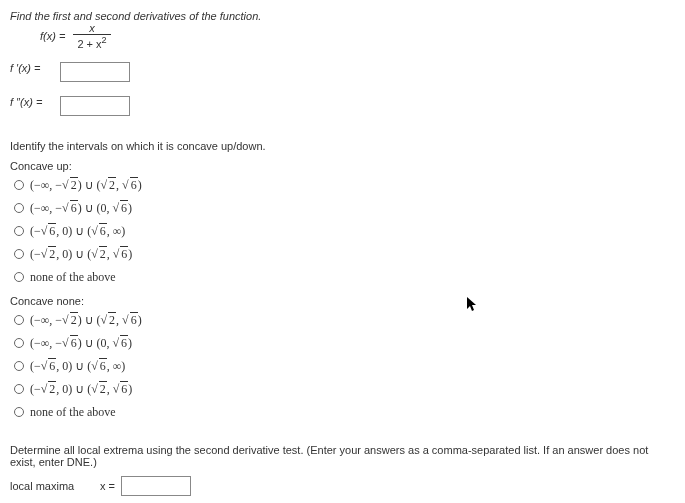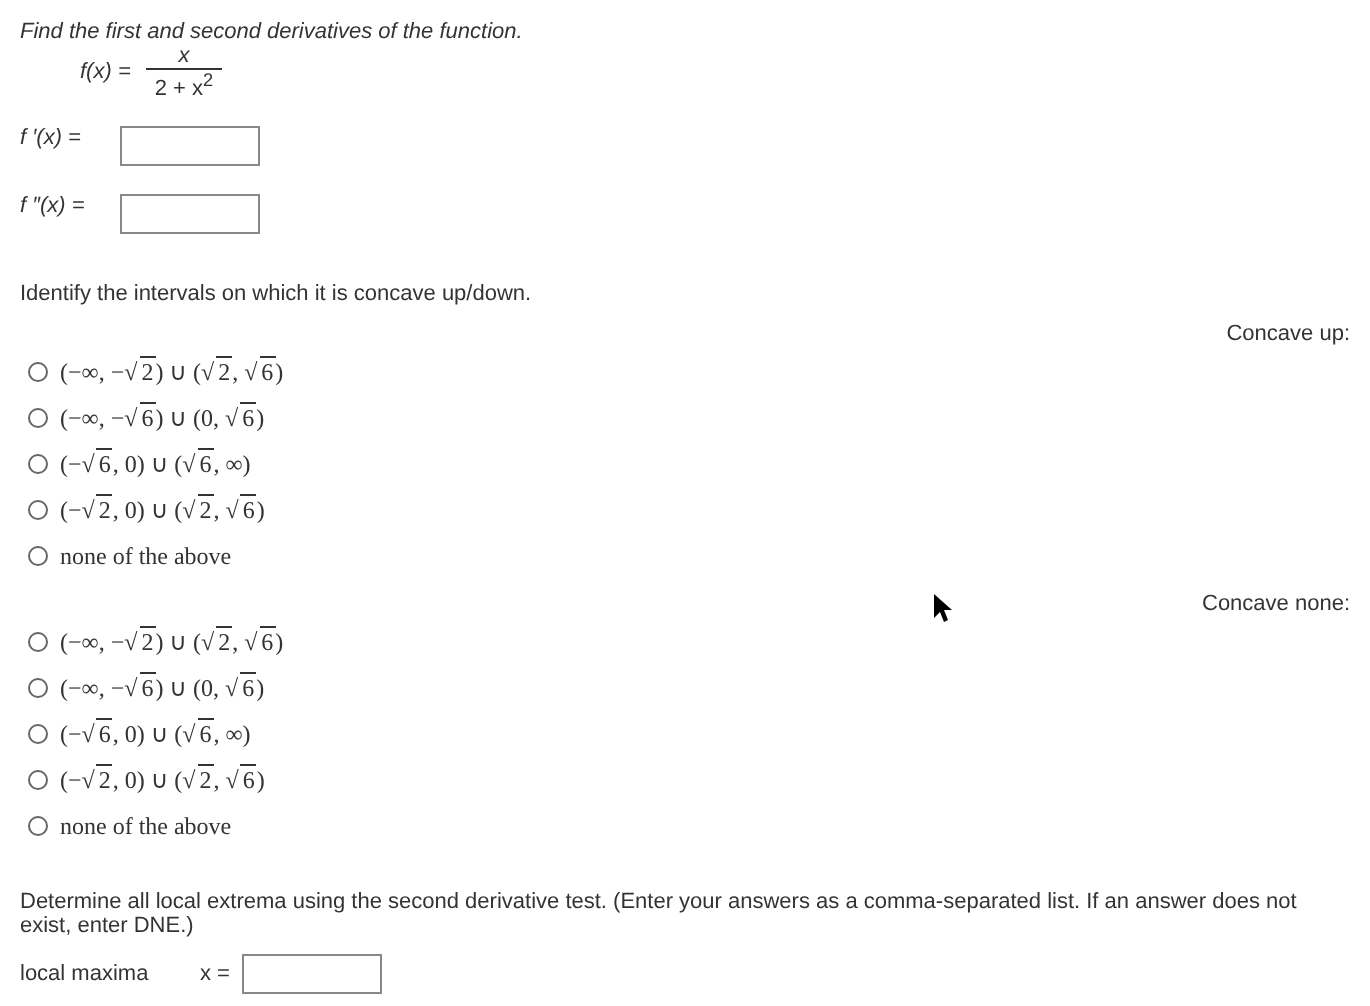"Concave up:" .sub-label { text-align: right -> none }
